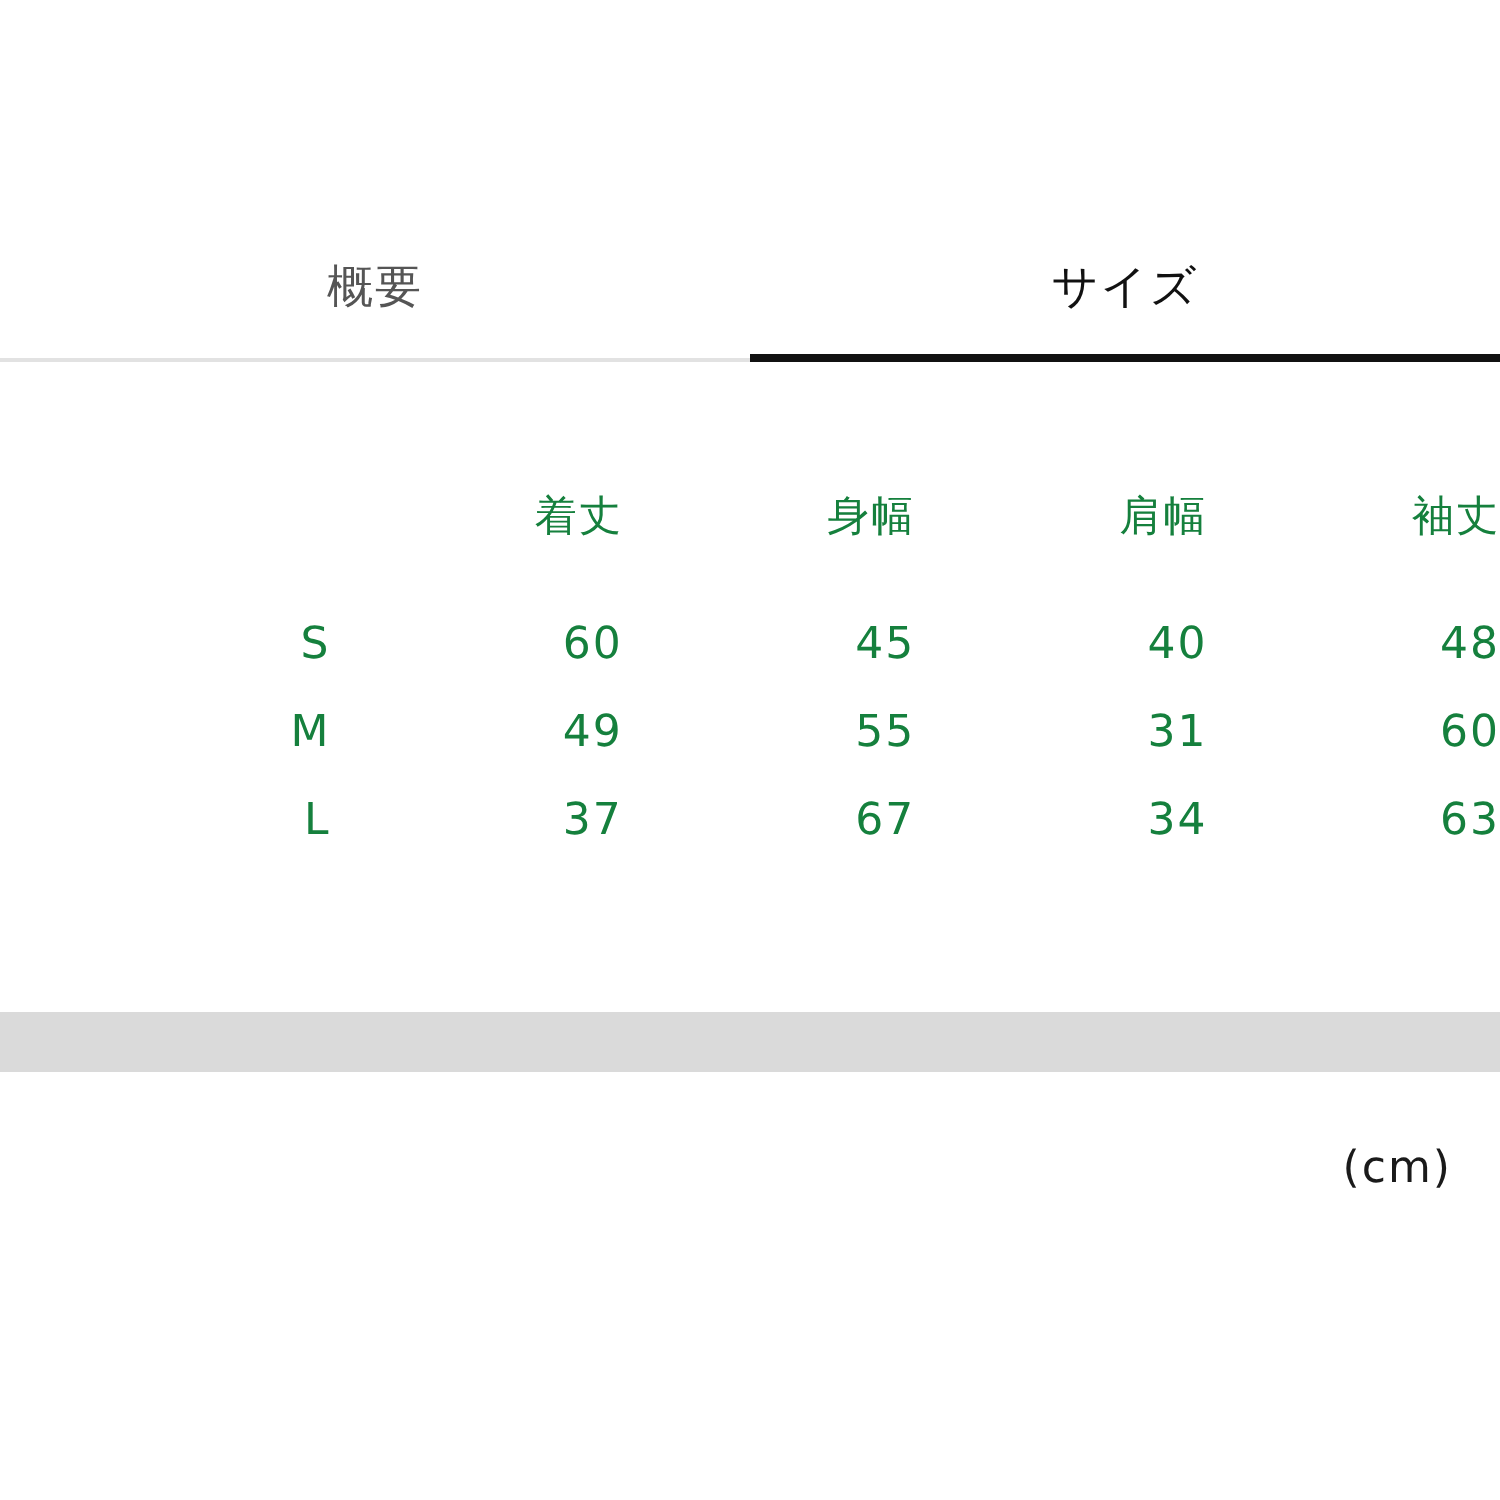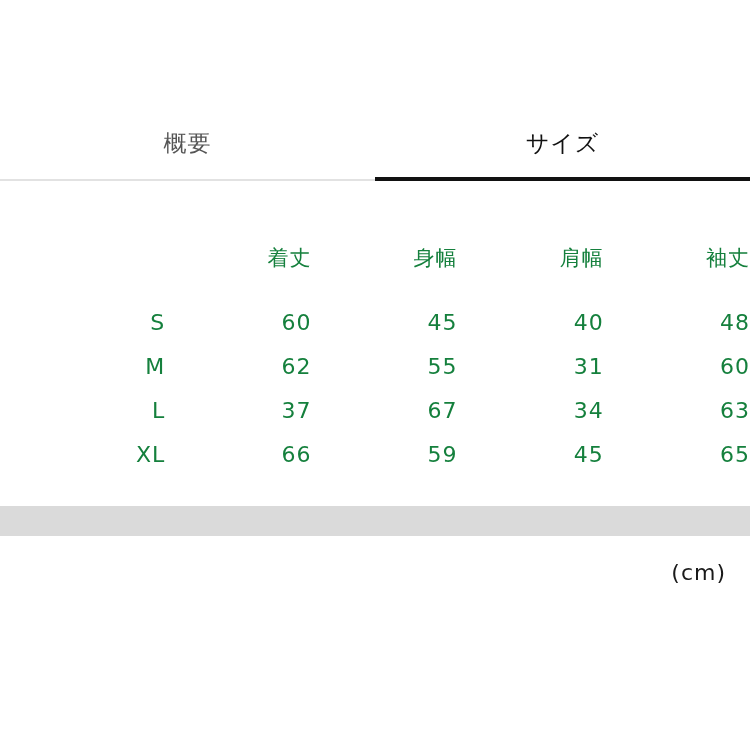"62" td { text: 62 -> 49 }
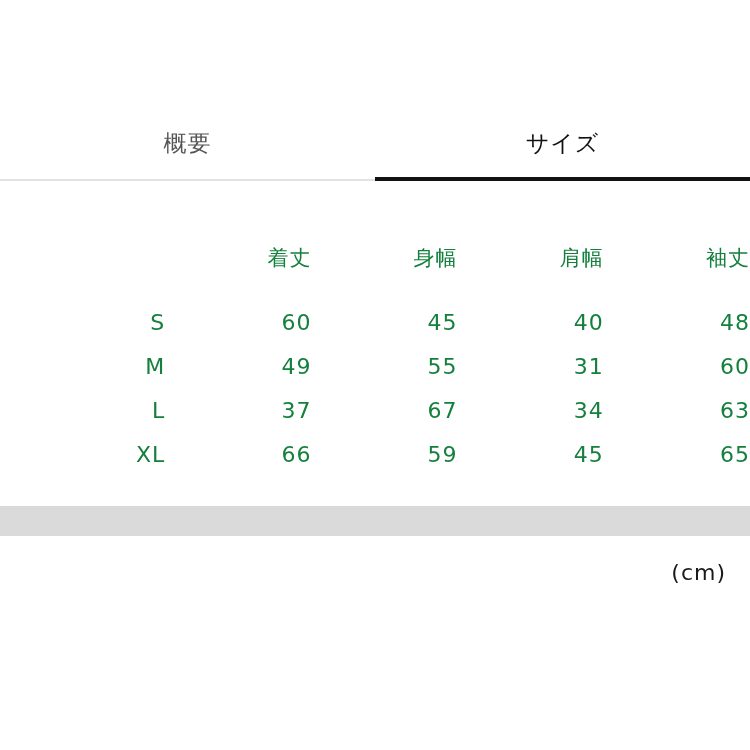"XL" tr { html: <tr> <td>XL</td> <td>66</td> <td>59</td> <td>45</td> <td>65</td> </tr> -> none }
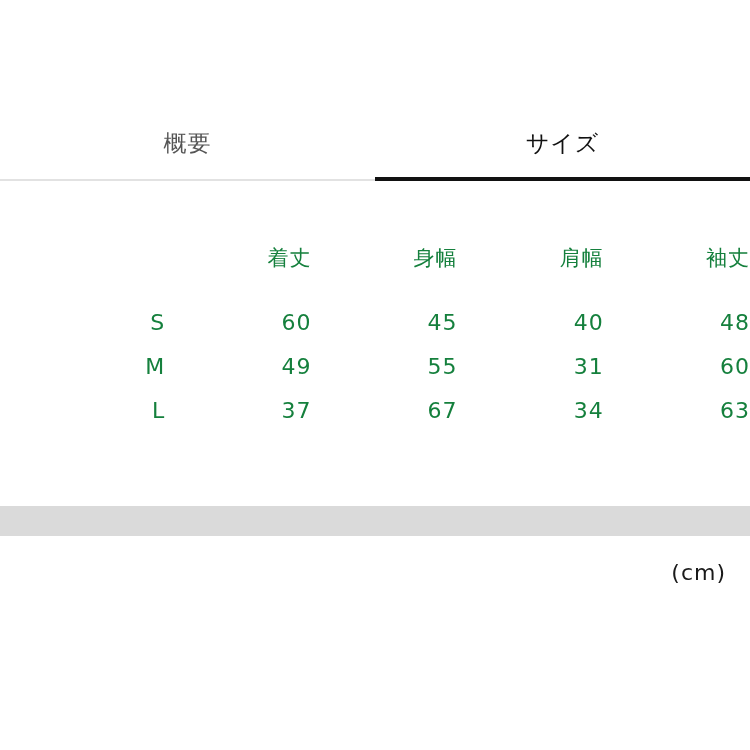"(cm)" .unit { top: 560px -> 572px }
